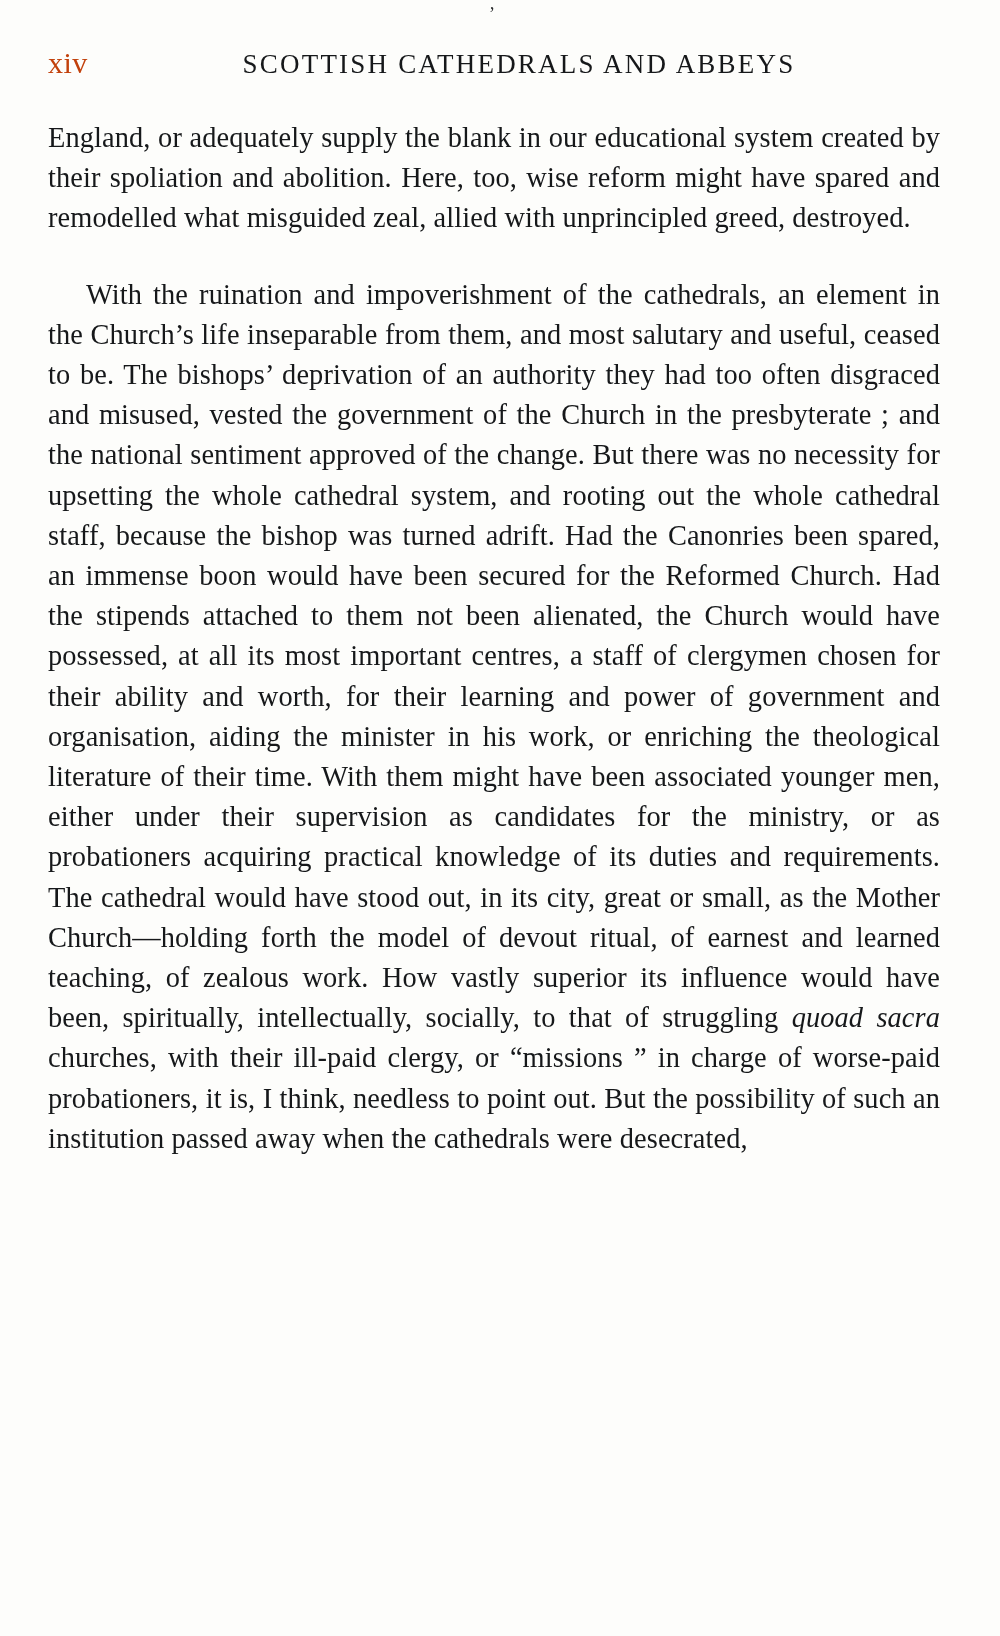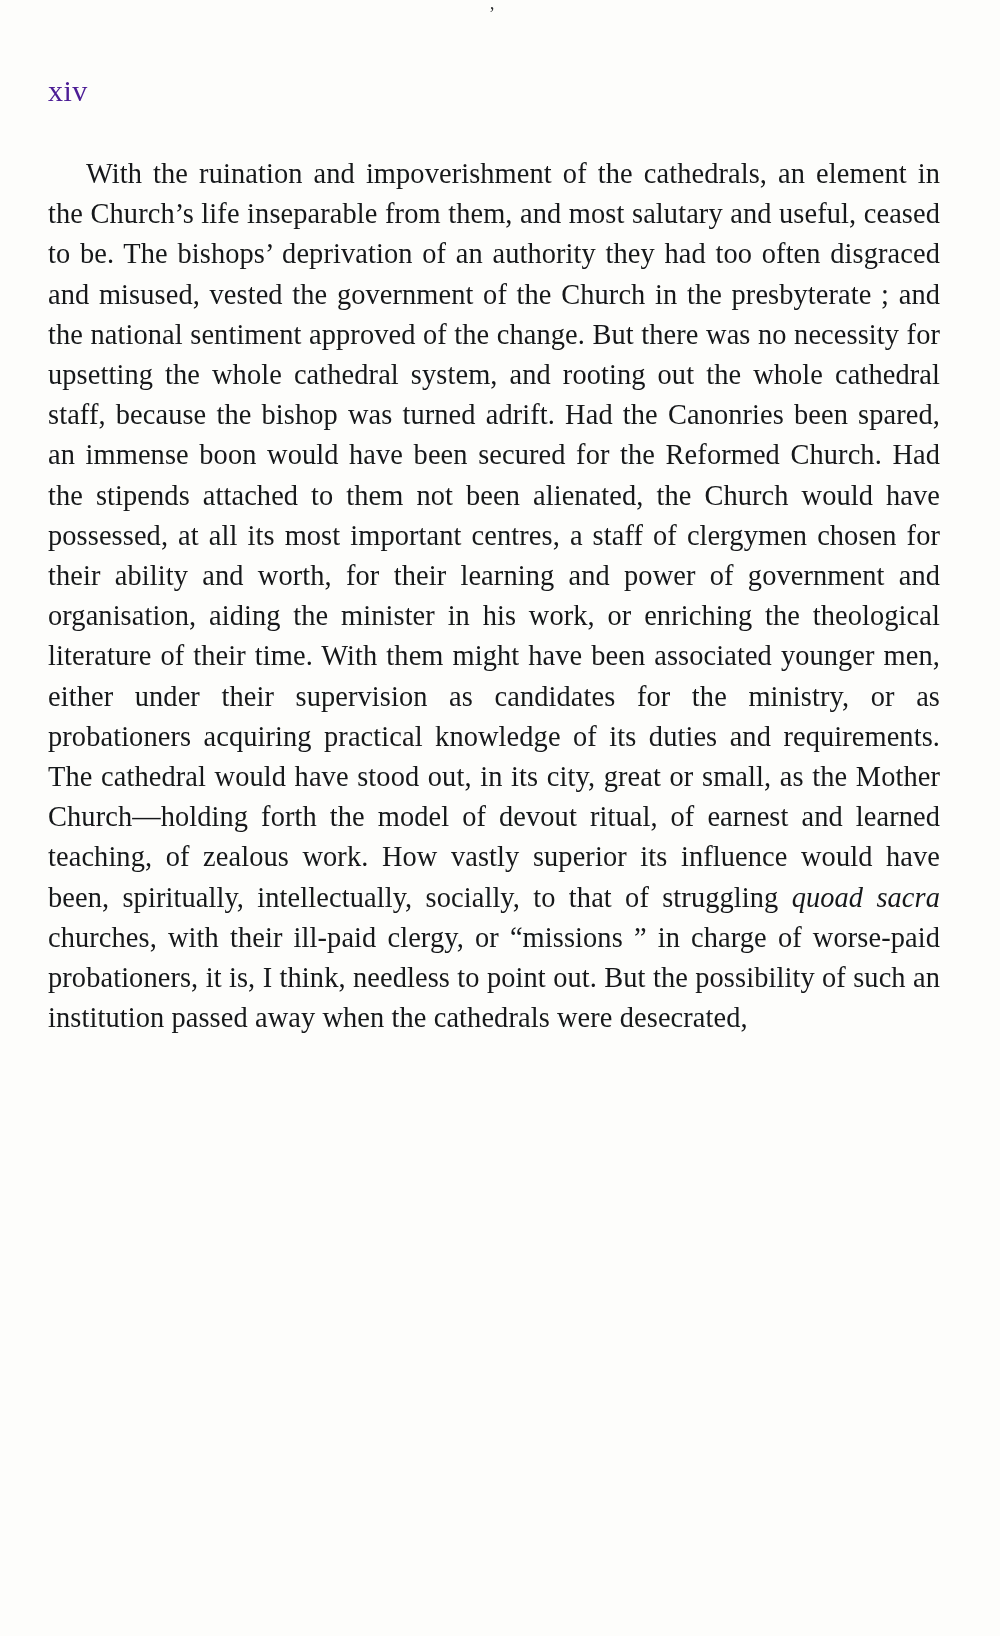"xiv" .folio { color: #4c1d95 -> #c2410c; margin-top: 28px -> none }
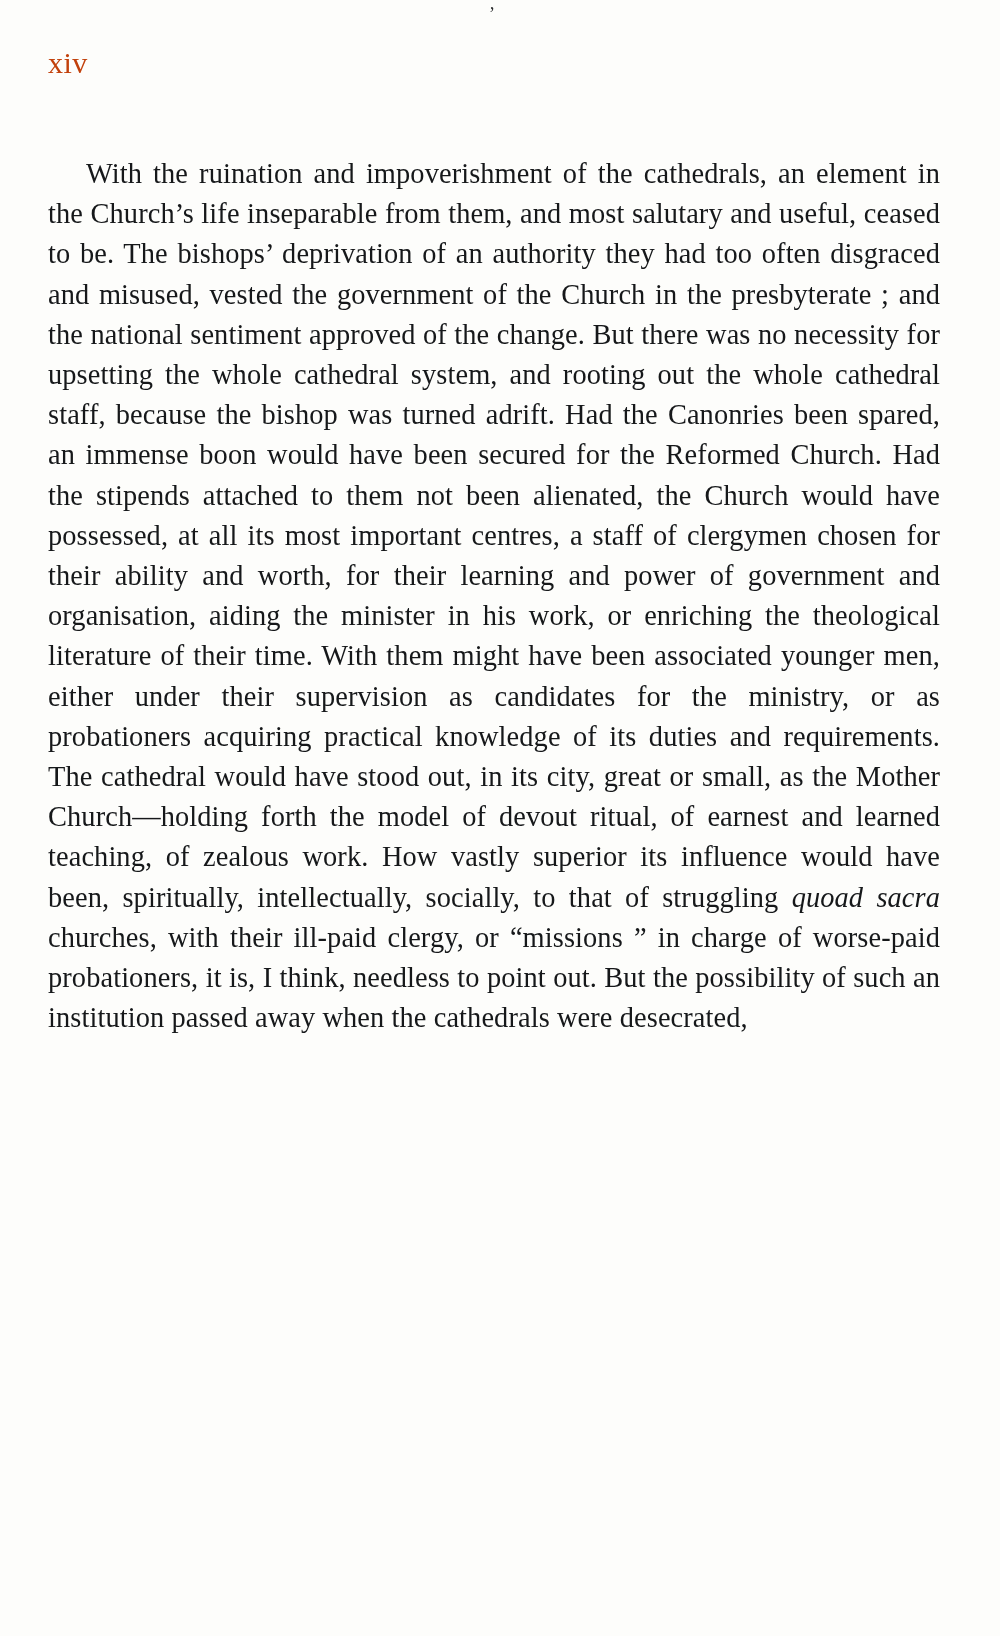"SCOTTISH CATHEDRALS AND ABBEYS" div.head-title { html: none -> <div>SCOTTISH CATHEDRALS AND ABBEYS</div> }
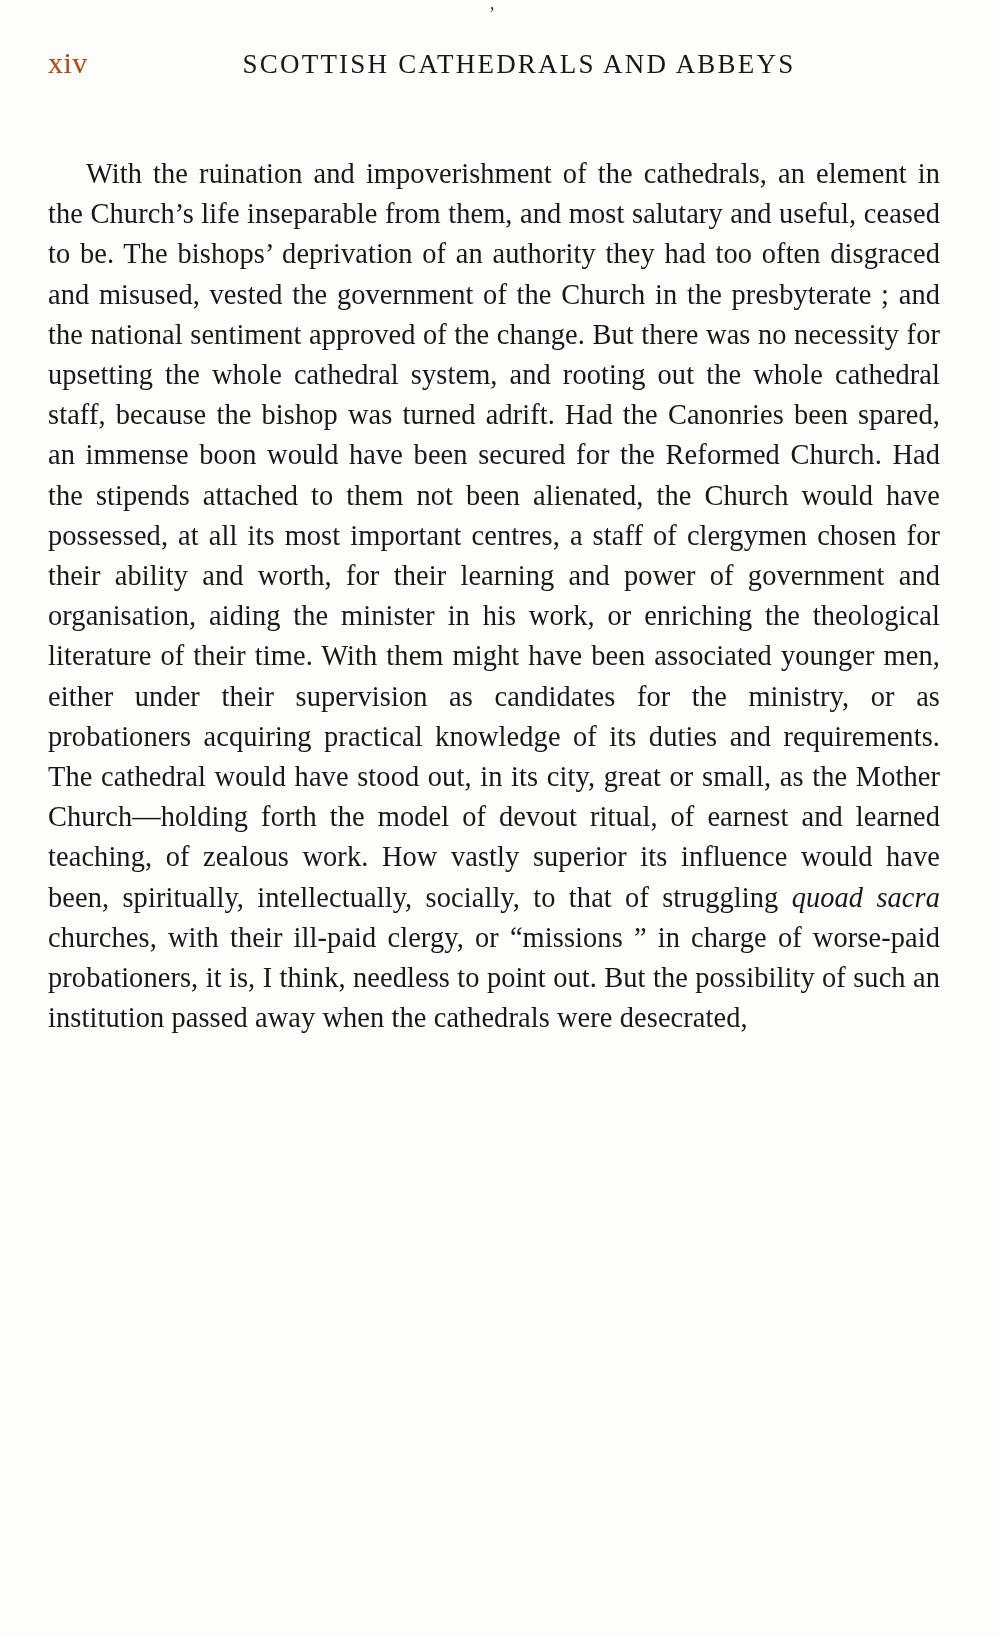"England, or adequately supply the" p { html: none -> <p>England, or adequately supply the blank in our educational system created by their spoliation and abolition. Here, too, wise reform might have spared and remodelled what misguided zeal, allied with unprincipled greed, destroyed.</p> }
